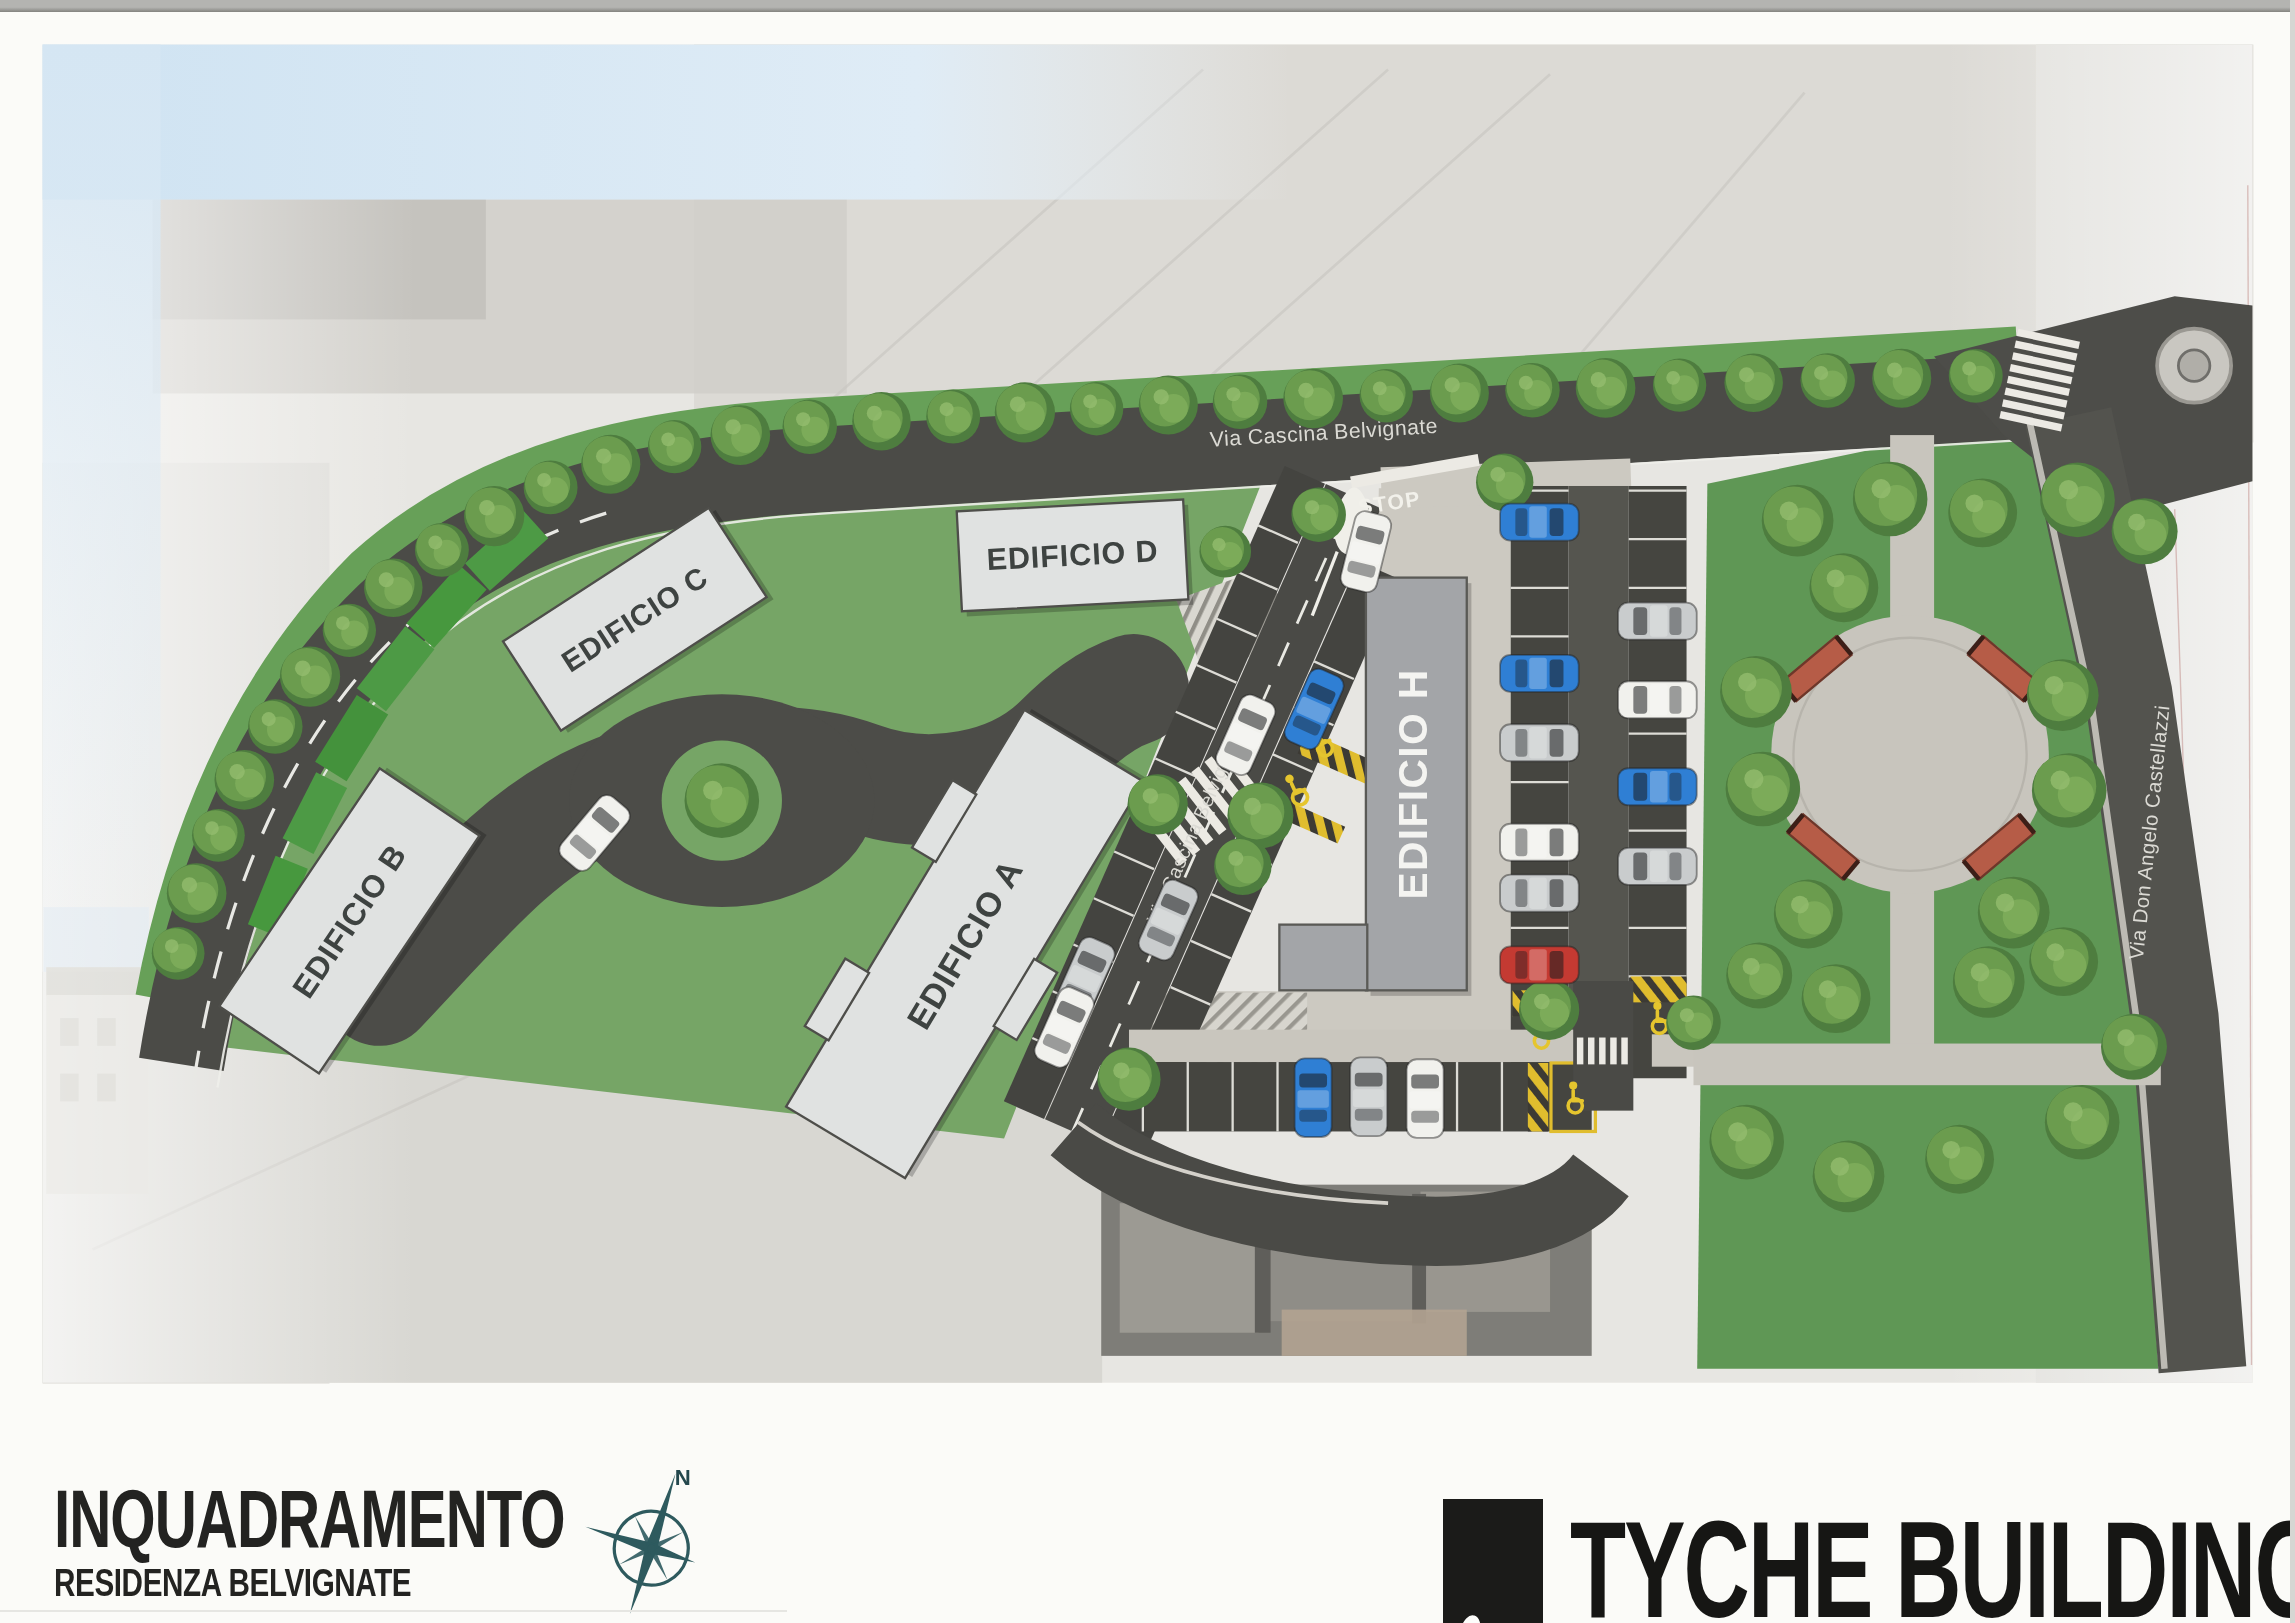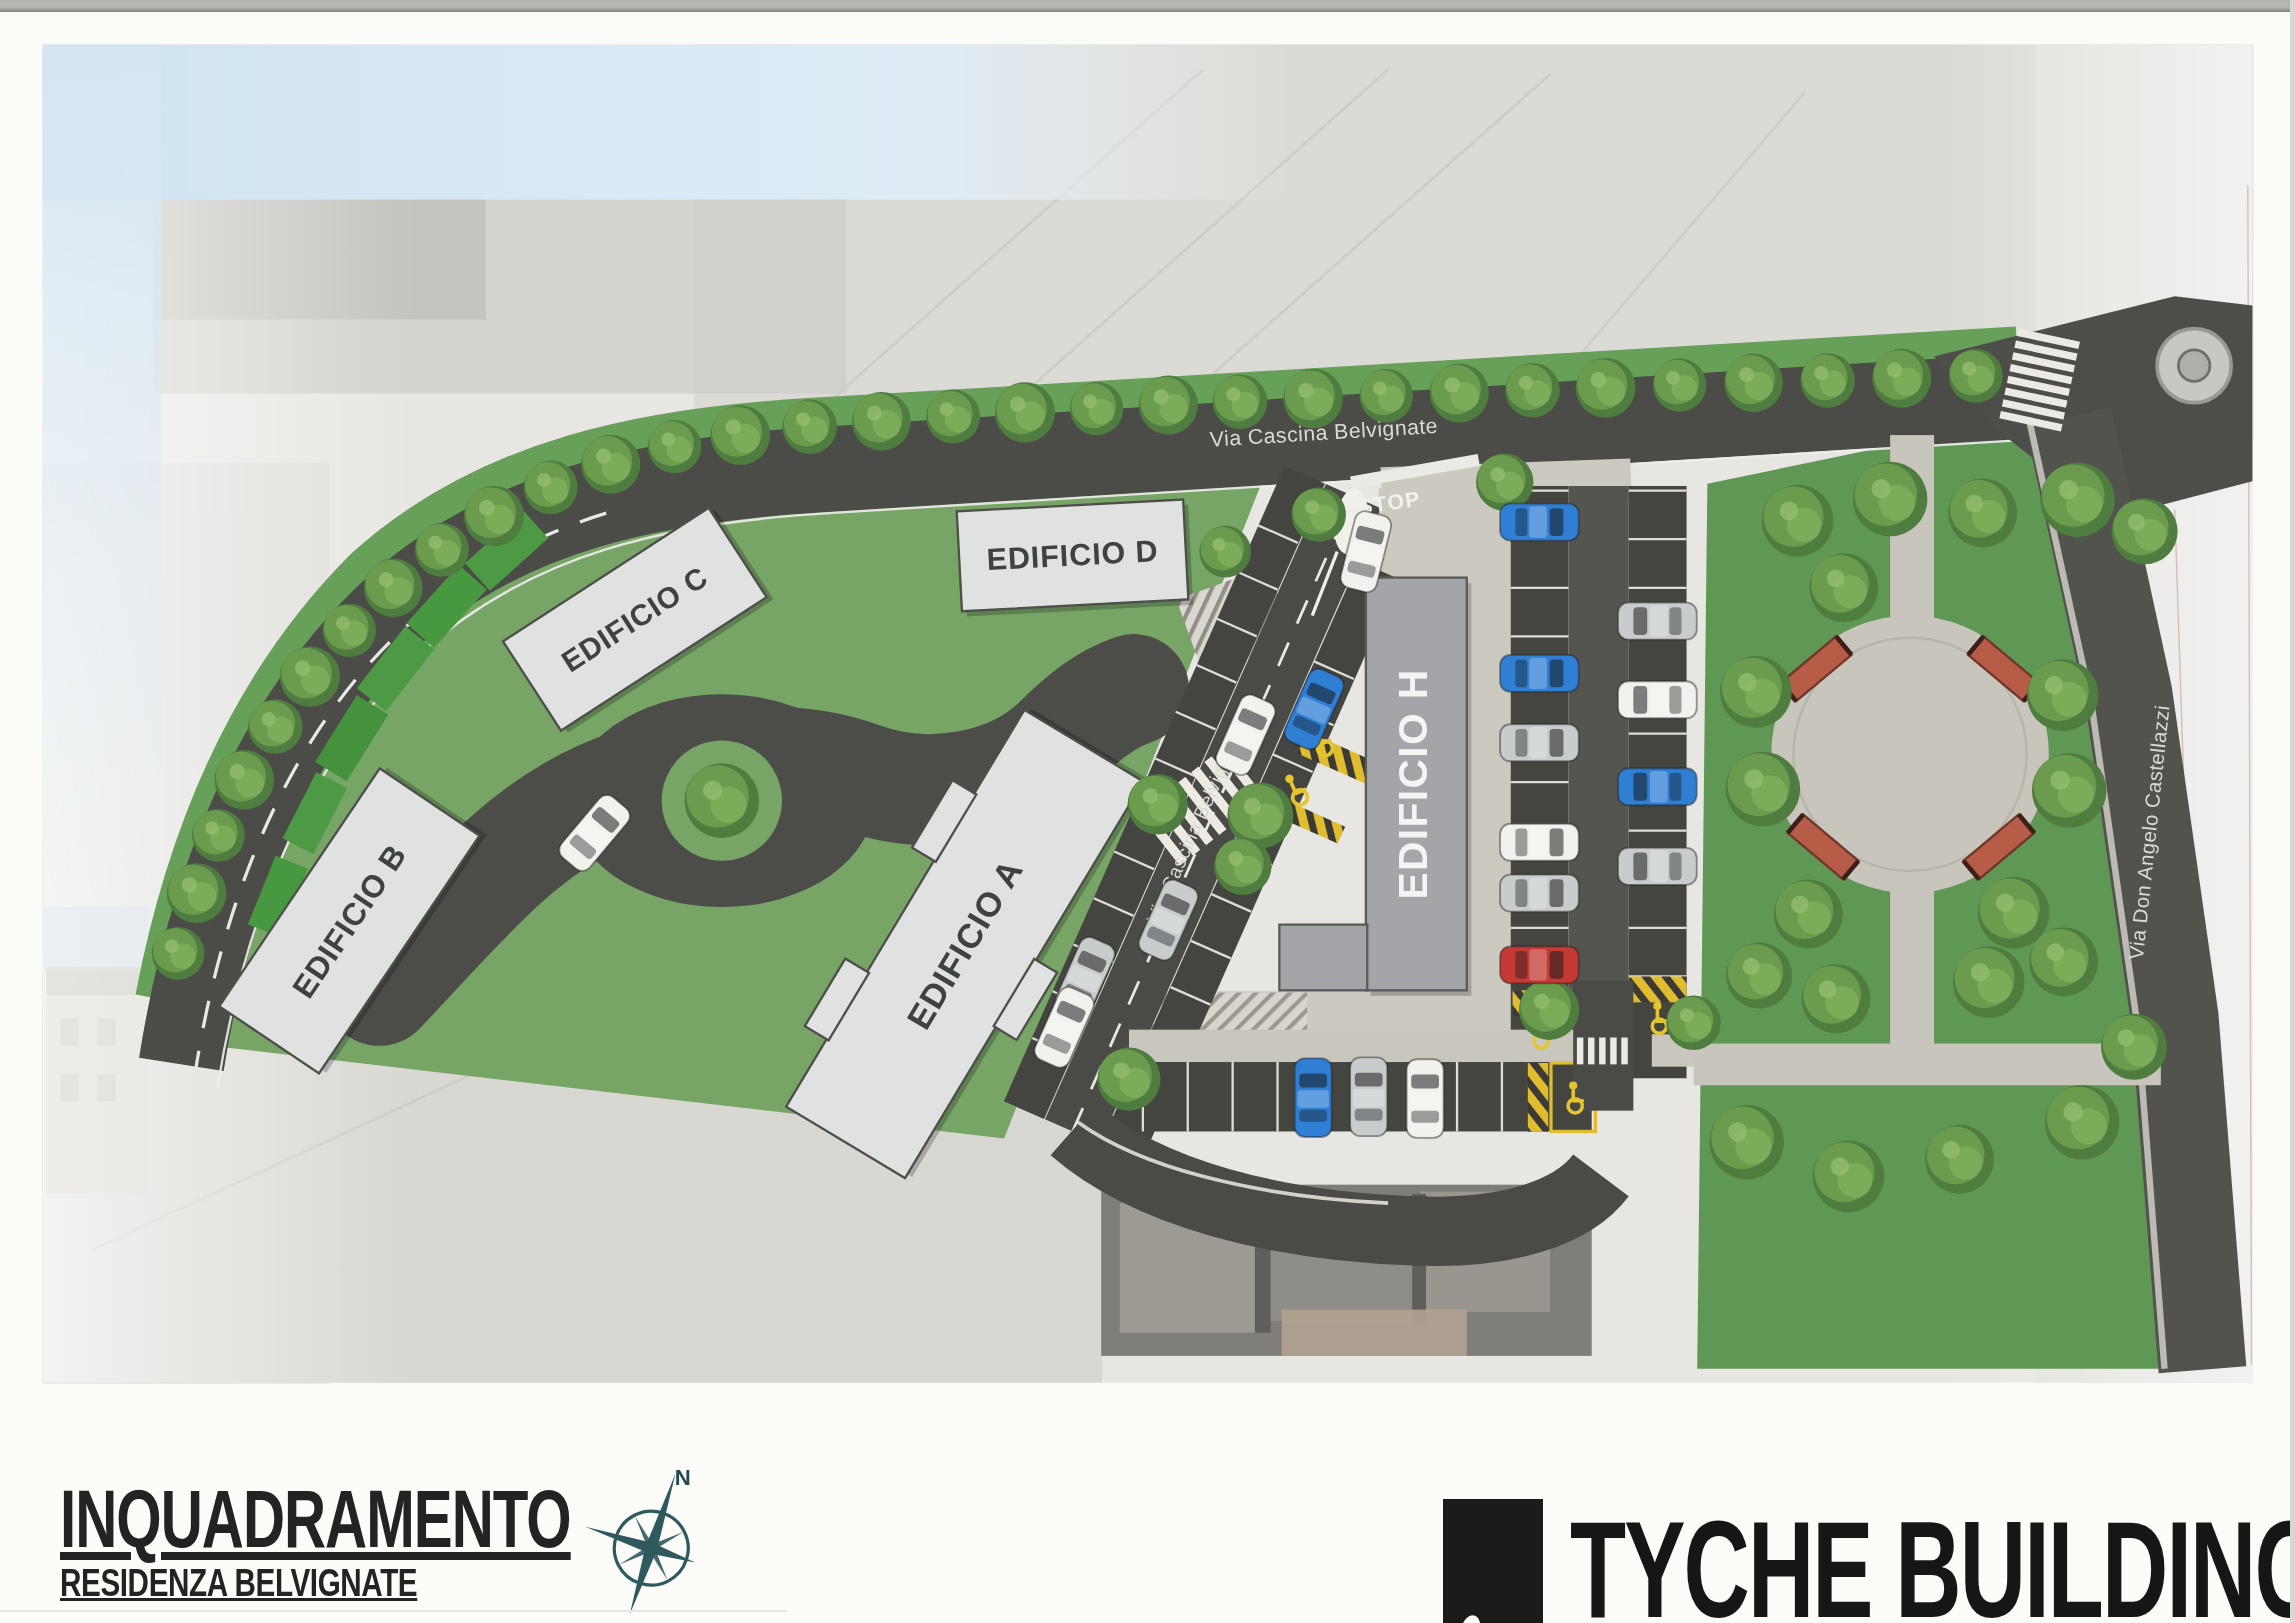"INQUADRAMENTO" .titleblock { left: 60px -> 54px; text-decoration: underline -> none }
